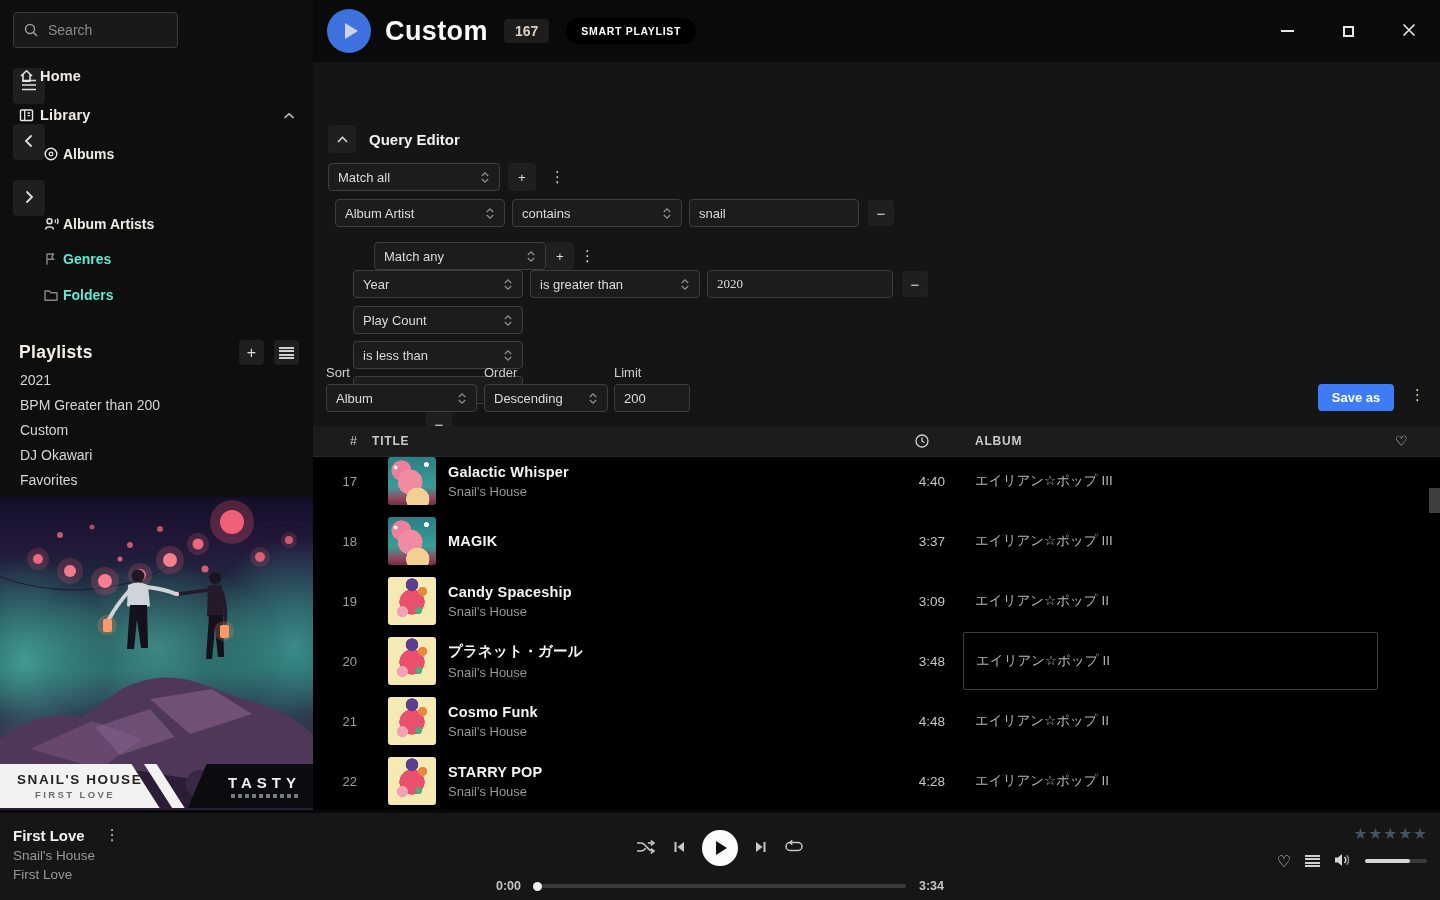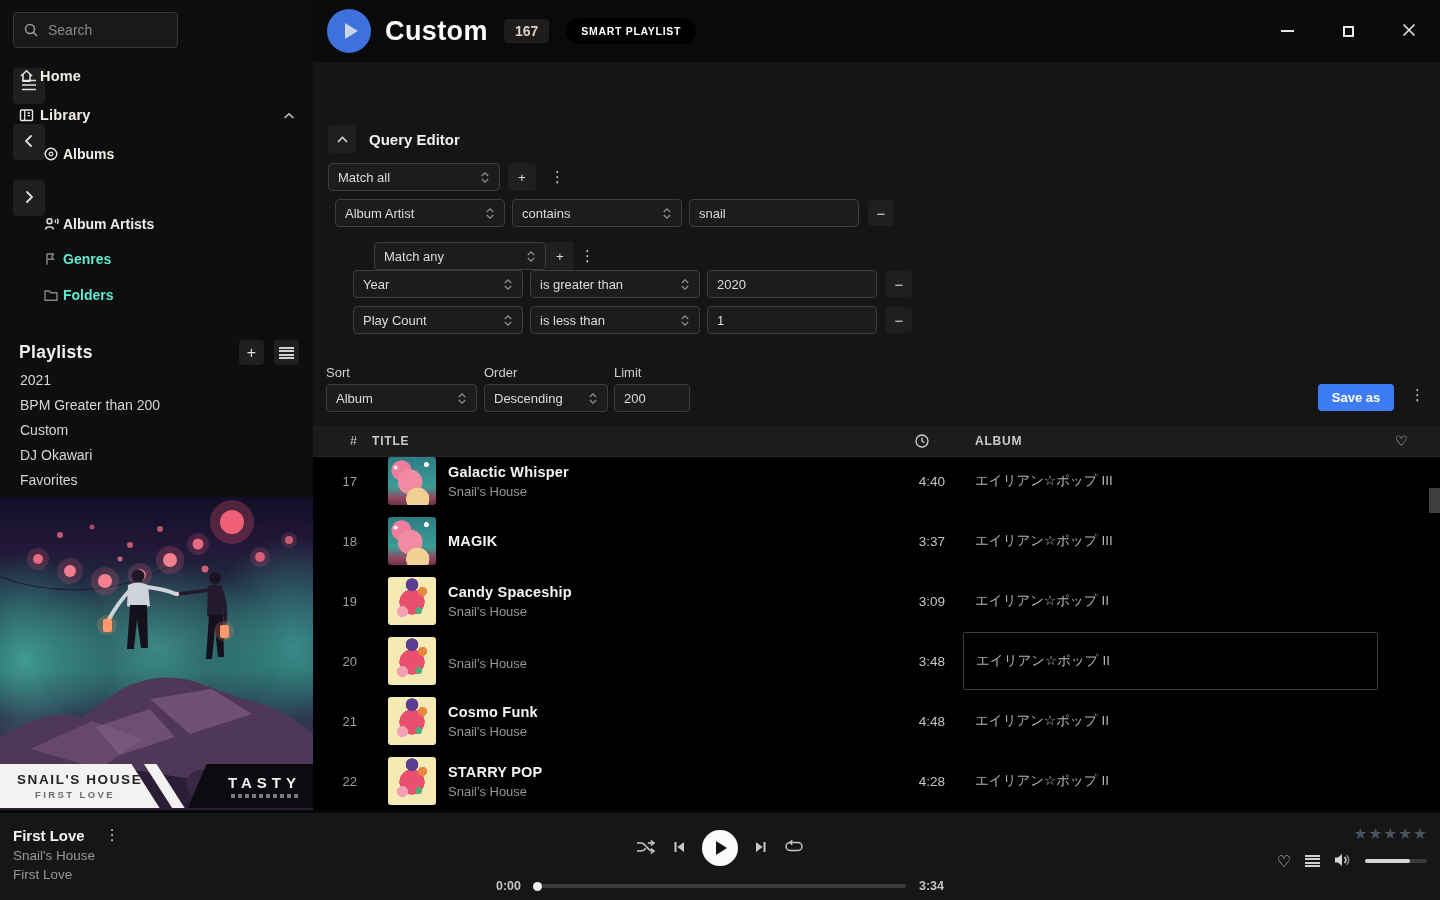"2020" input.inp { font-family: none -> Liberation Serif, serif; width: 170px -> 186px }
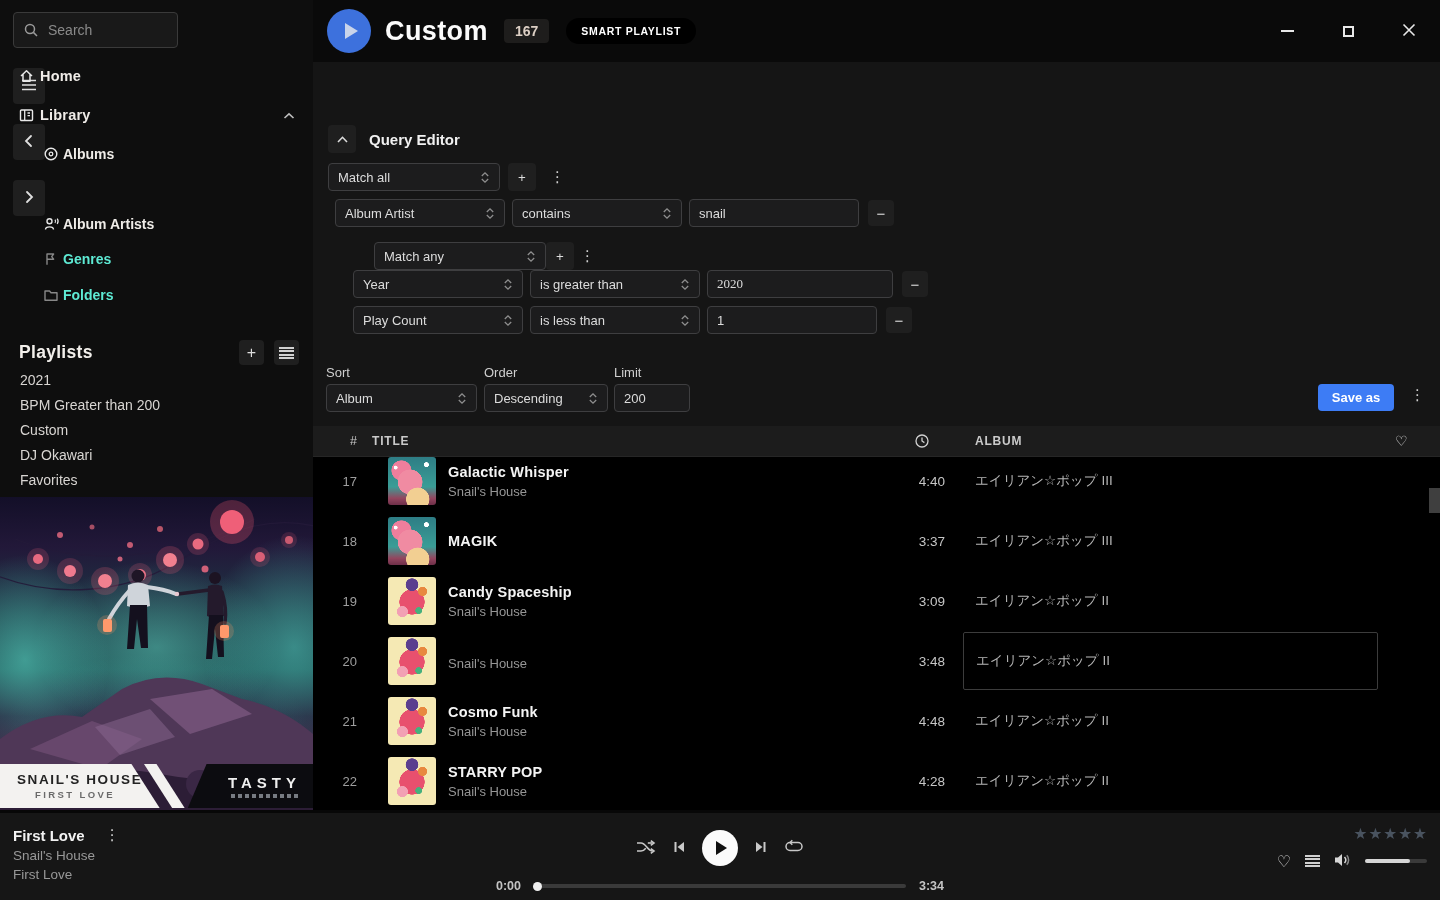"Play Count" div.qrow { flex-direction: none -> column }
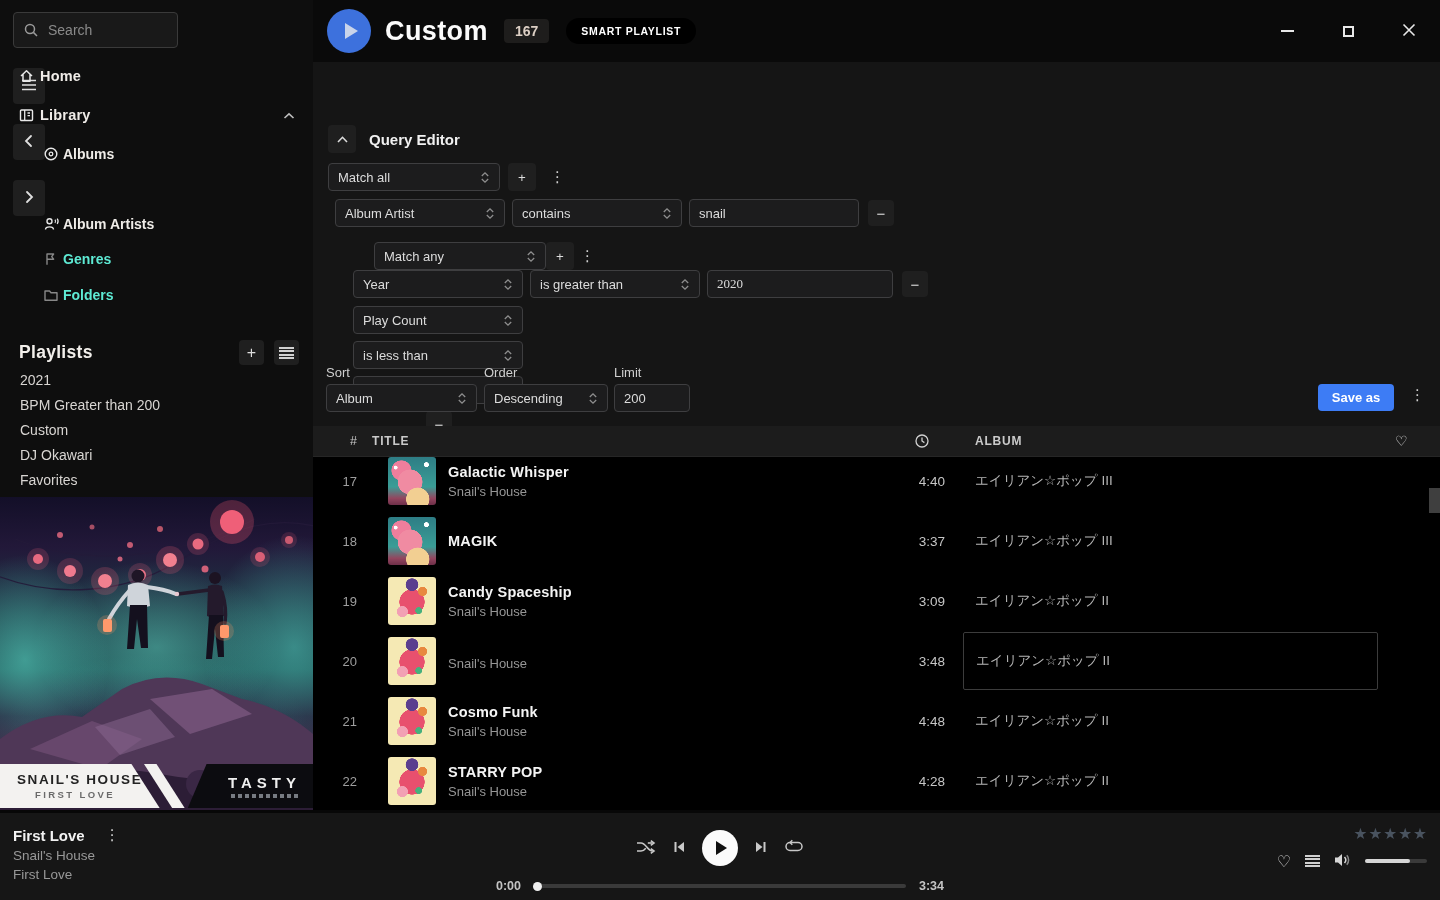"プラネット・ガール" div.t-title { html: none -> <div>プラネット・ガール</div> }
